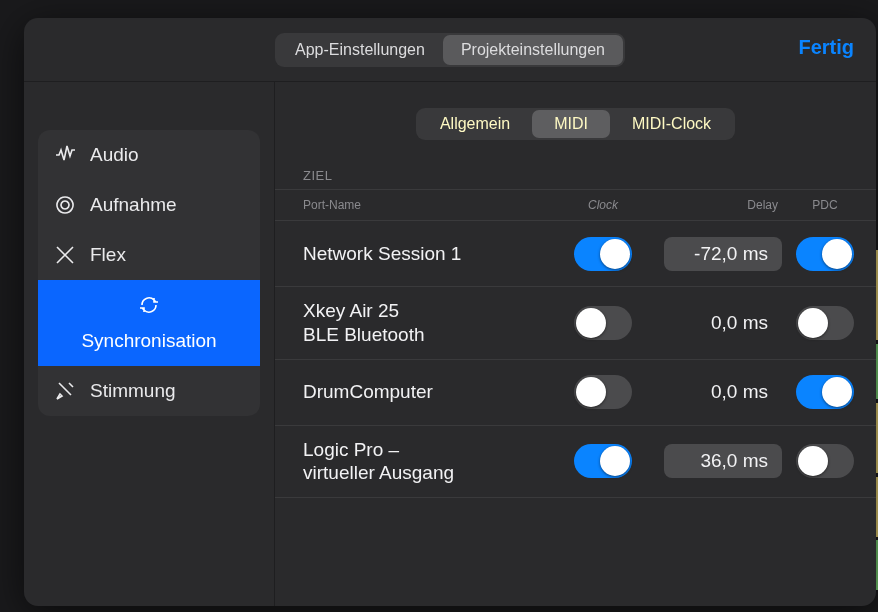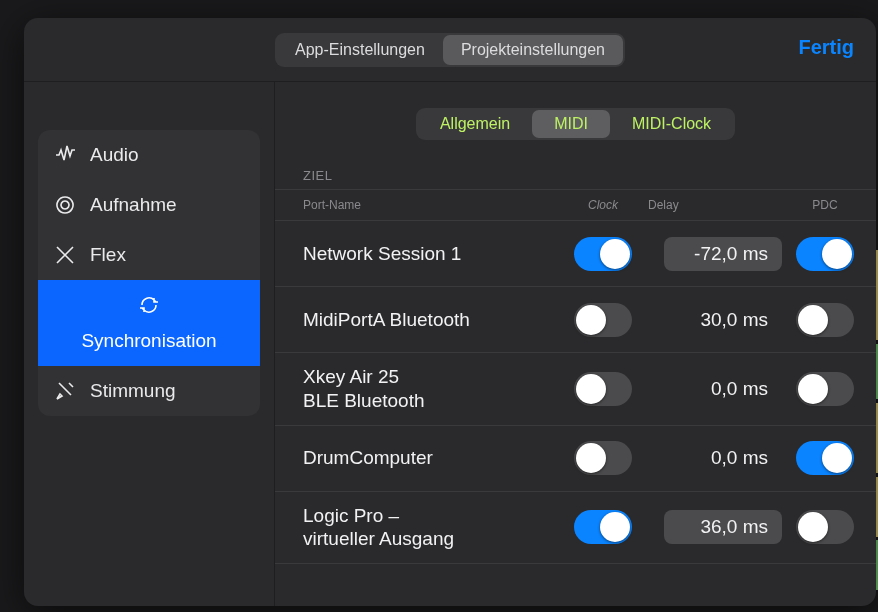"Allgemein" .seg-sub .seg-btn { color: #bef264 -> #fef9c3 }
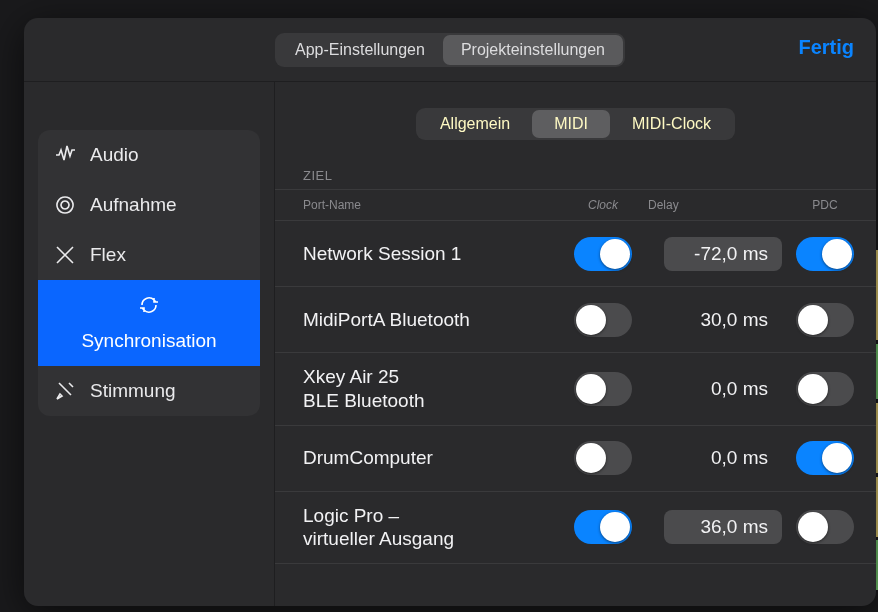"Delay" .col-delay { text-align: none -> right }
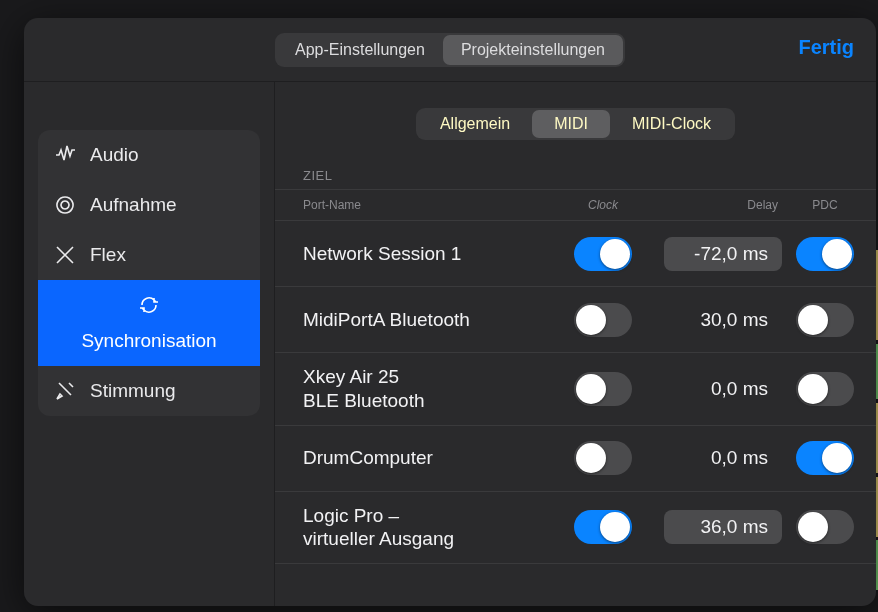"MidiPortA Bluetooth" div.row { html: <div> <div>MidiPortA Bluetooth</div> <div> <div> <div></div> </div> </div> <div> <div>30,0 ms</div> </div> <div> <div> <div></div> </div> </div> </div> -> none }
